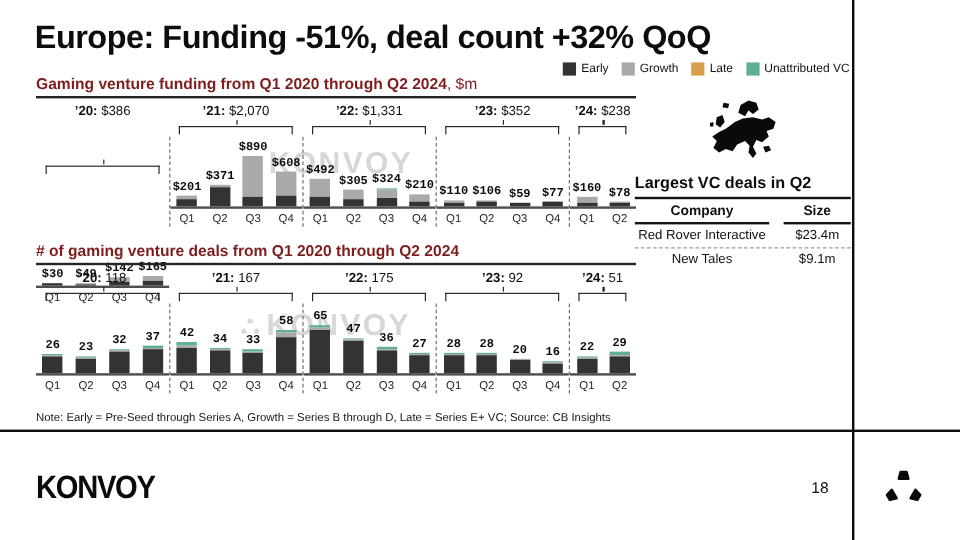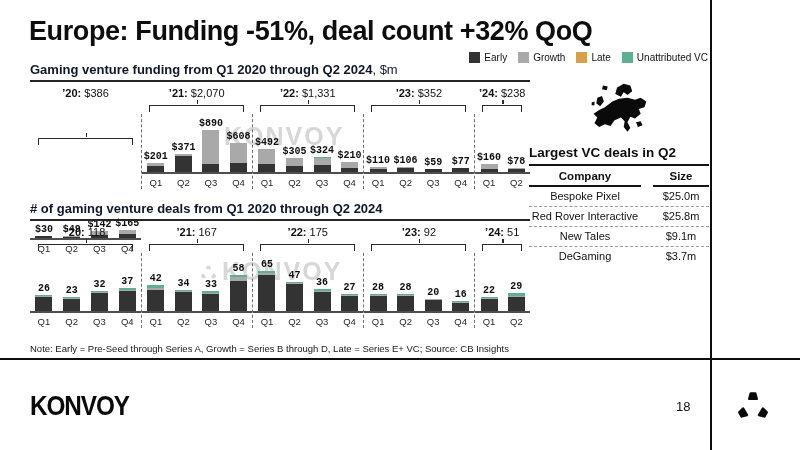"Gaming venture funding from Q1" .chart-title { color: #0f172a -> #7f1d1d }
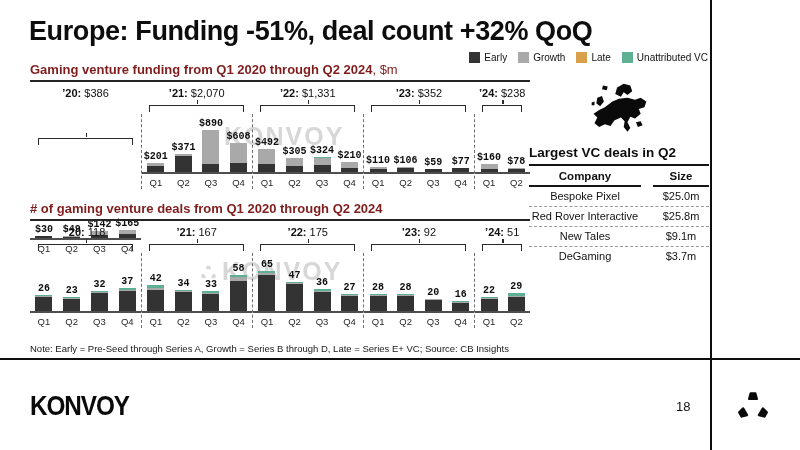"Bespoke Pixel" div.tbl-row { html: <div> <div>Bespoke Pixel</div> <div>$25.0m</div> </div> -> none }
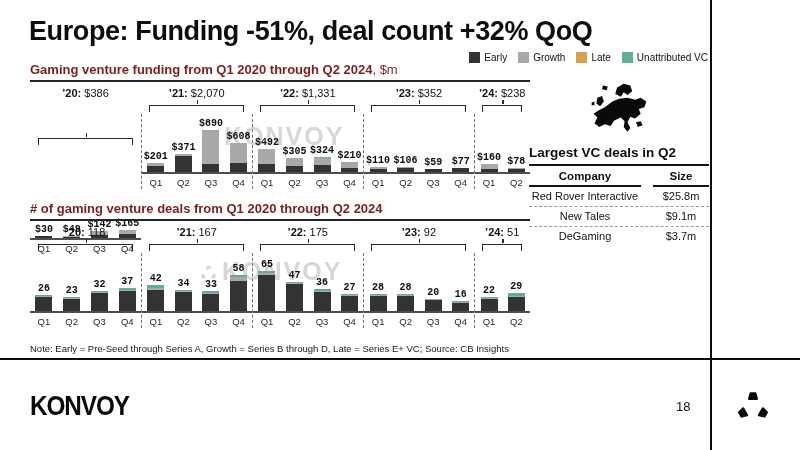"$25.8m" div.cell { text: $25.8m -> $23.4m }
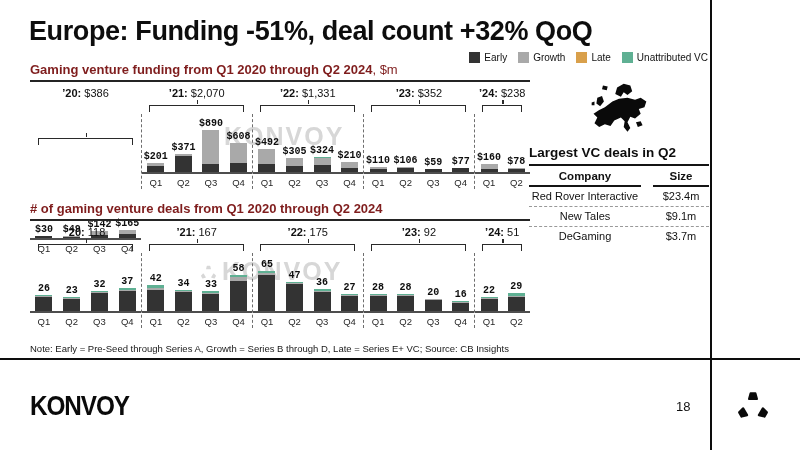"DeGaming" div.tbl-row { html: <div> <div>DeGaming</div> <div>$3.7m</div> </div> -> none }
